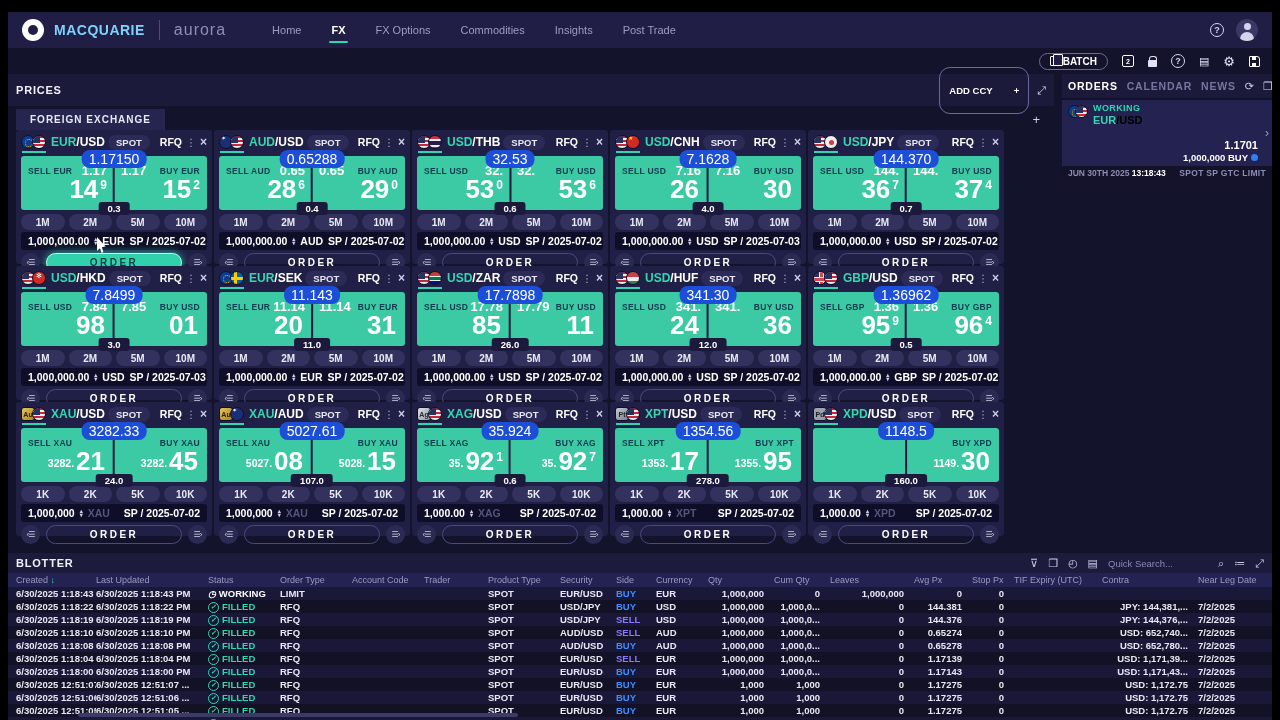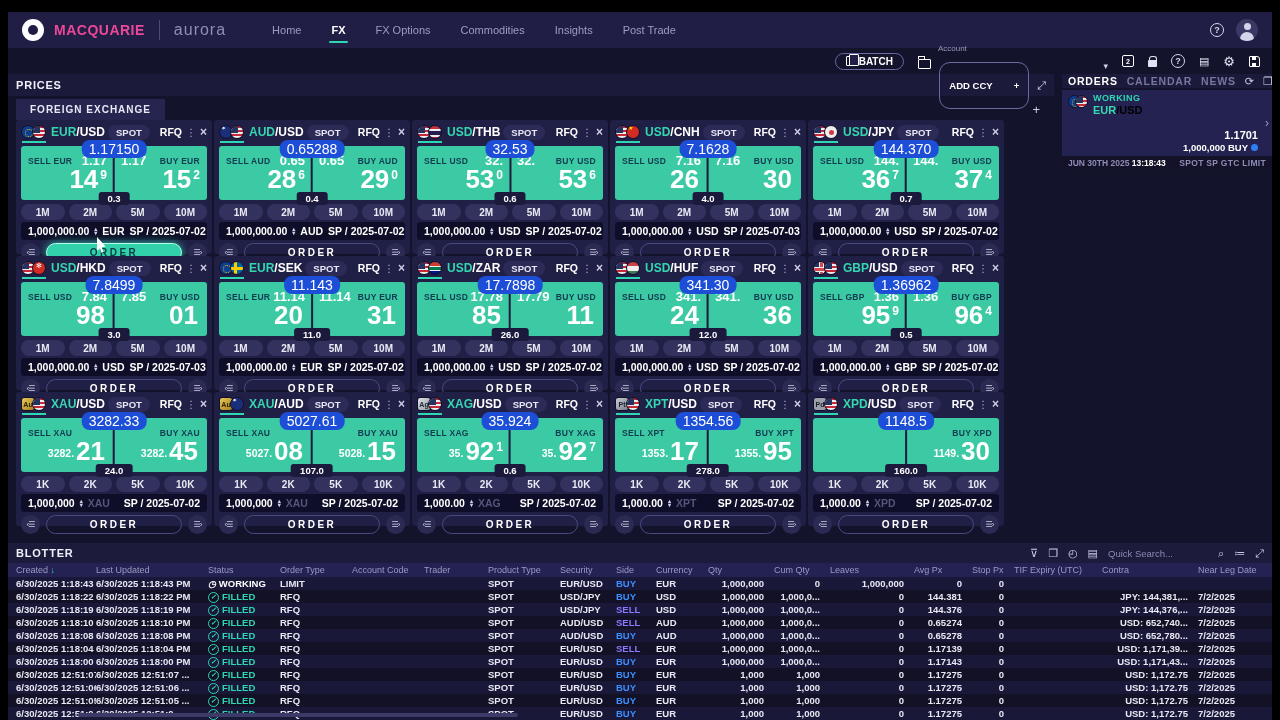"MACQUARIE" .brand { color: #ec4899 -> #7dd3fc }
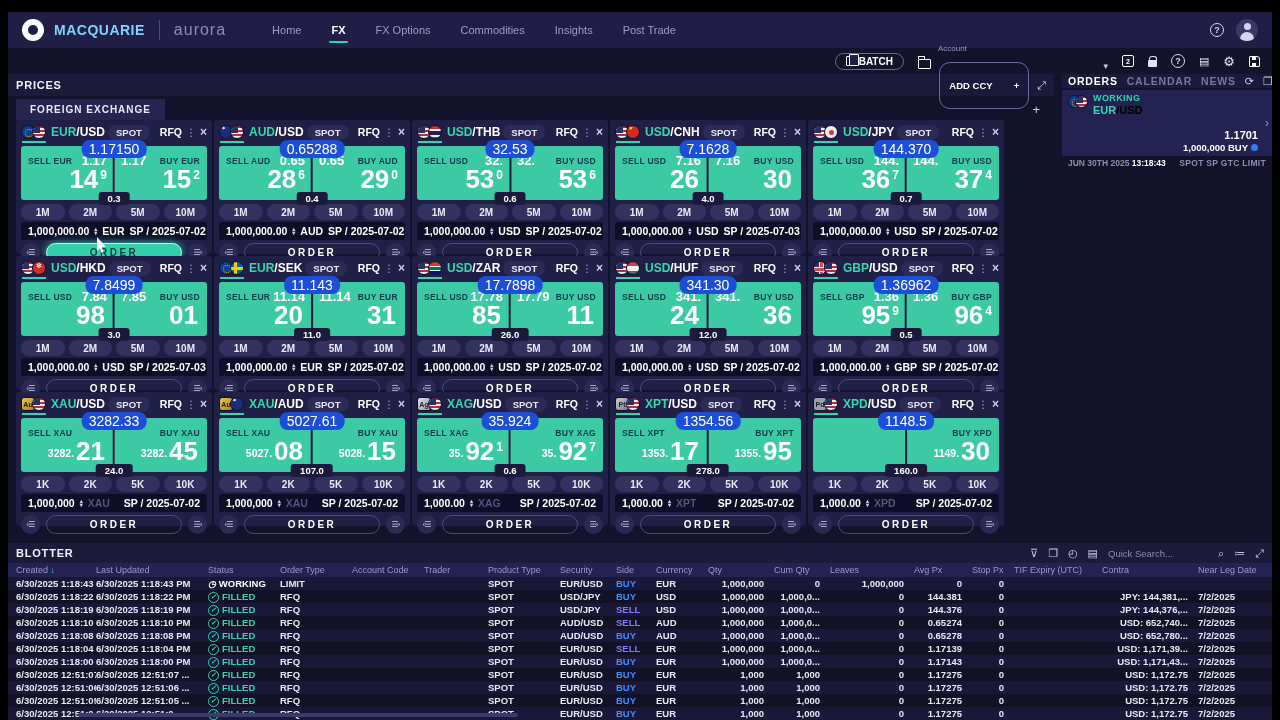"Account" span.account { html: <span> <span>Account</span> <span></span> <span>▾</span> </span> -> none }
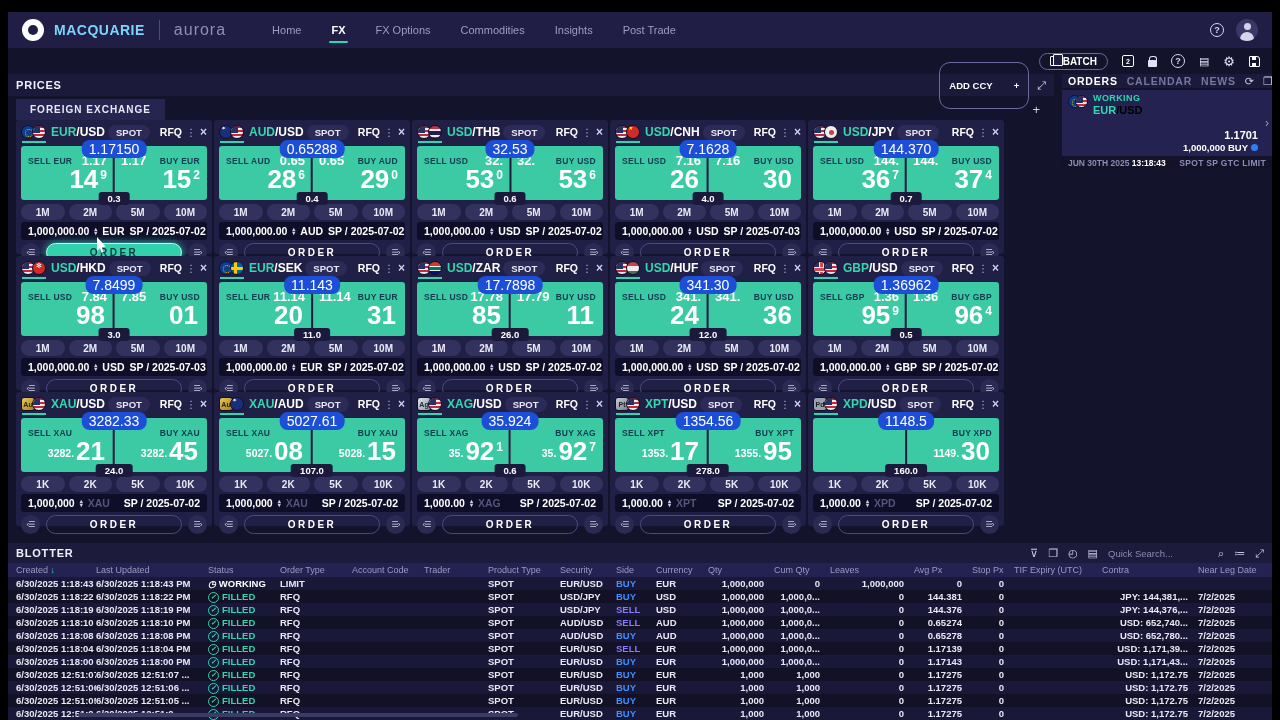"PRICES" .section-head { height: 22px -> 32px }
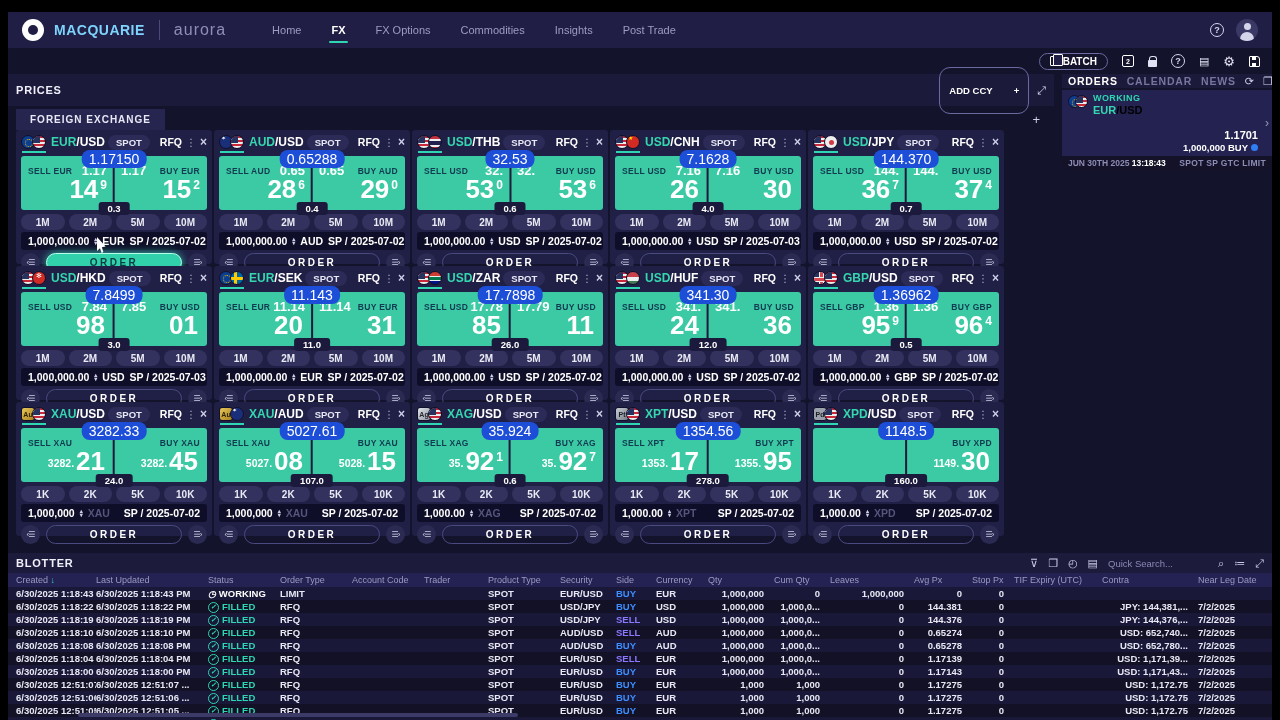"ORDERS" .rtabs { height: 14px -> 24px }
